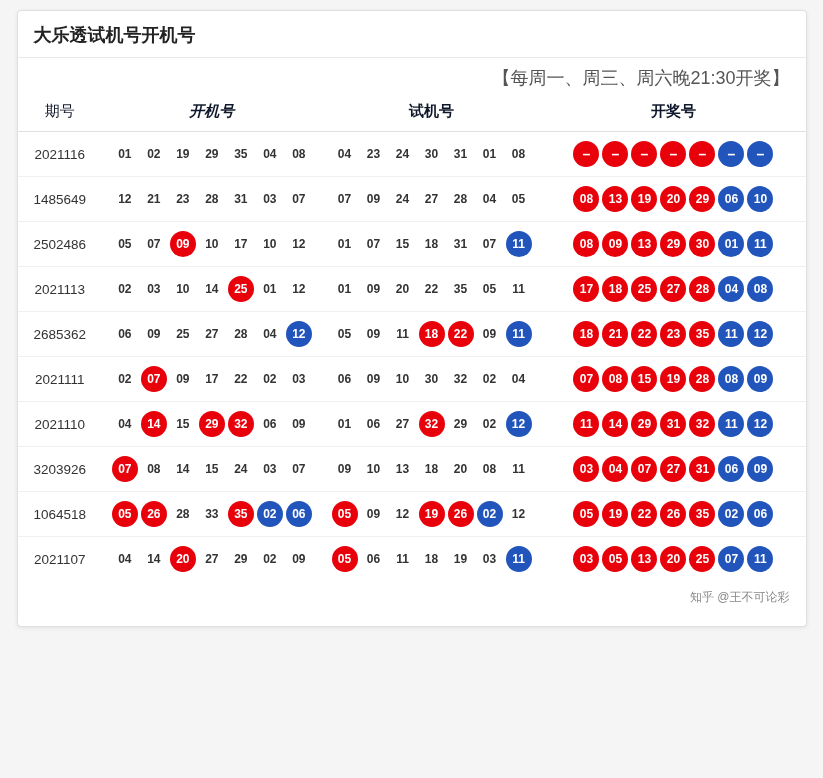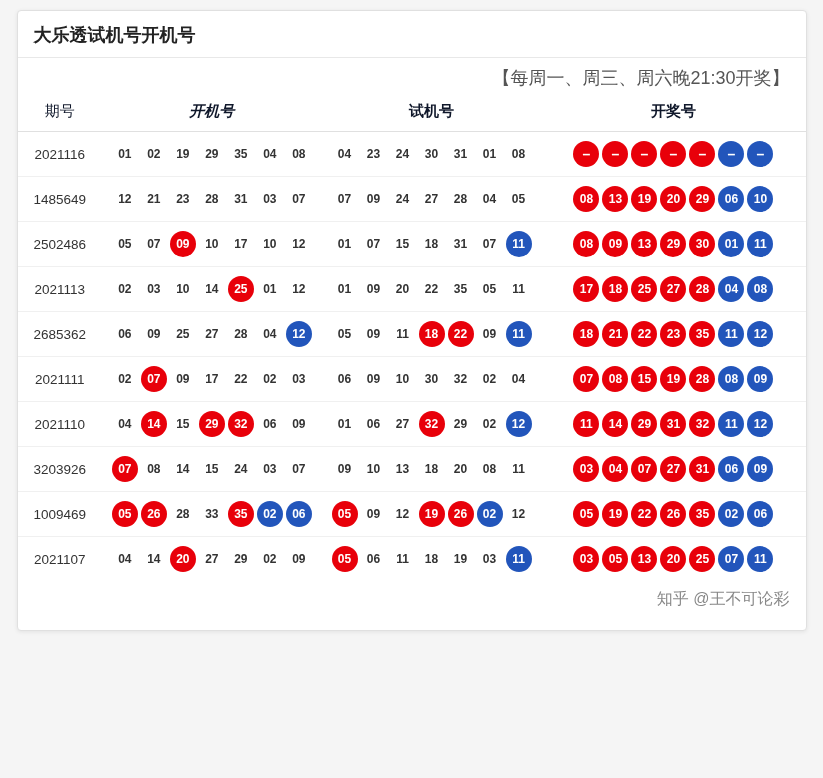"1009469" td.period-col { text: 1009469 -> 1064518 }
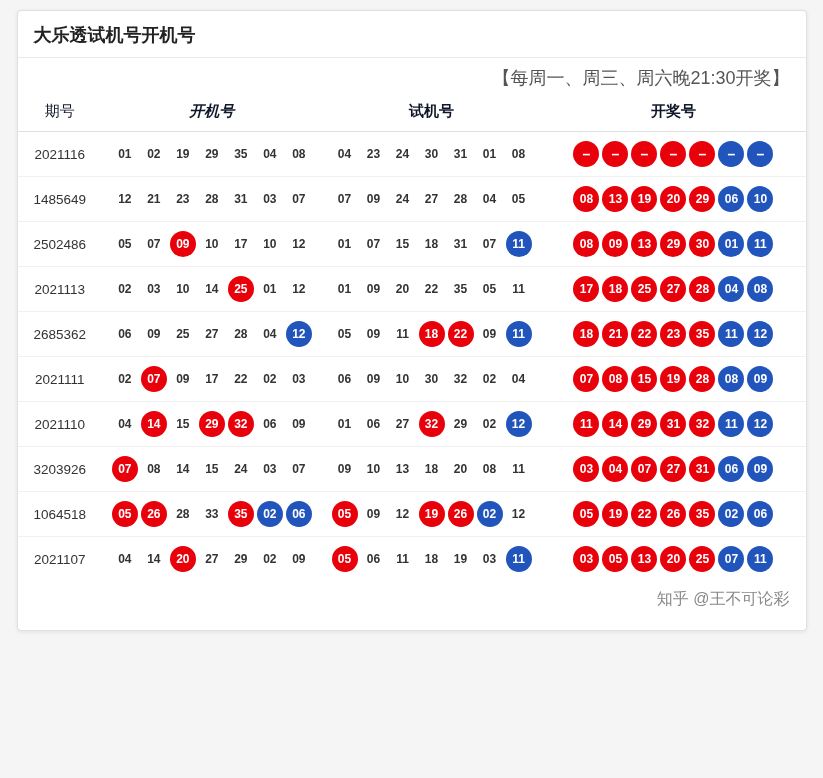"知乎 @王不可论彩" .footer-brand { font-size: 16px -> 12px }
